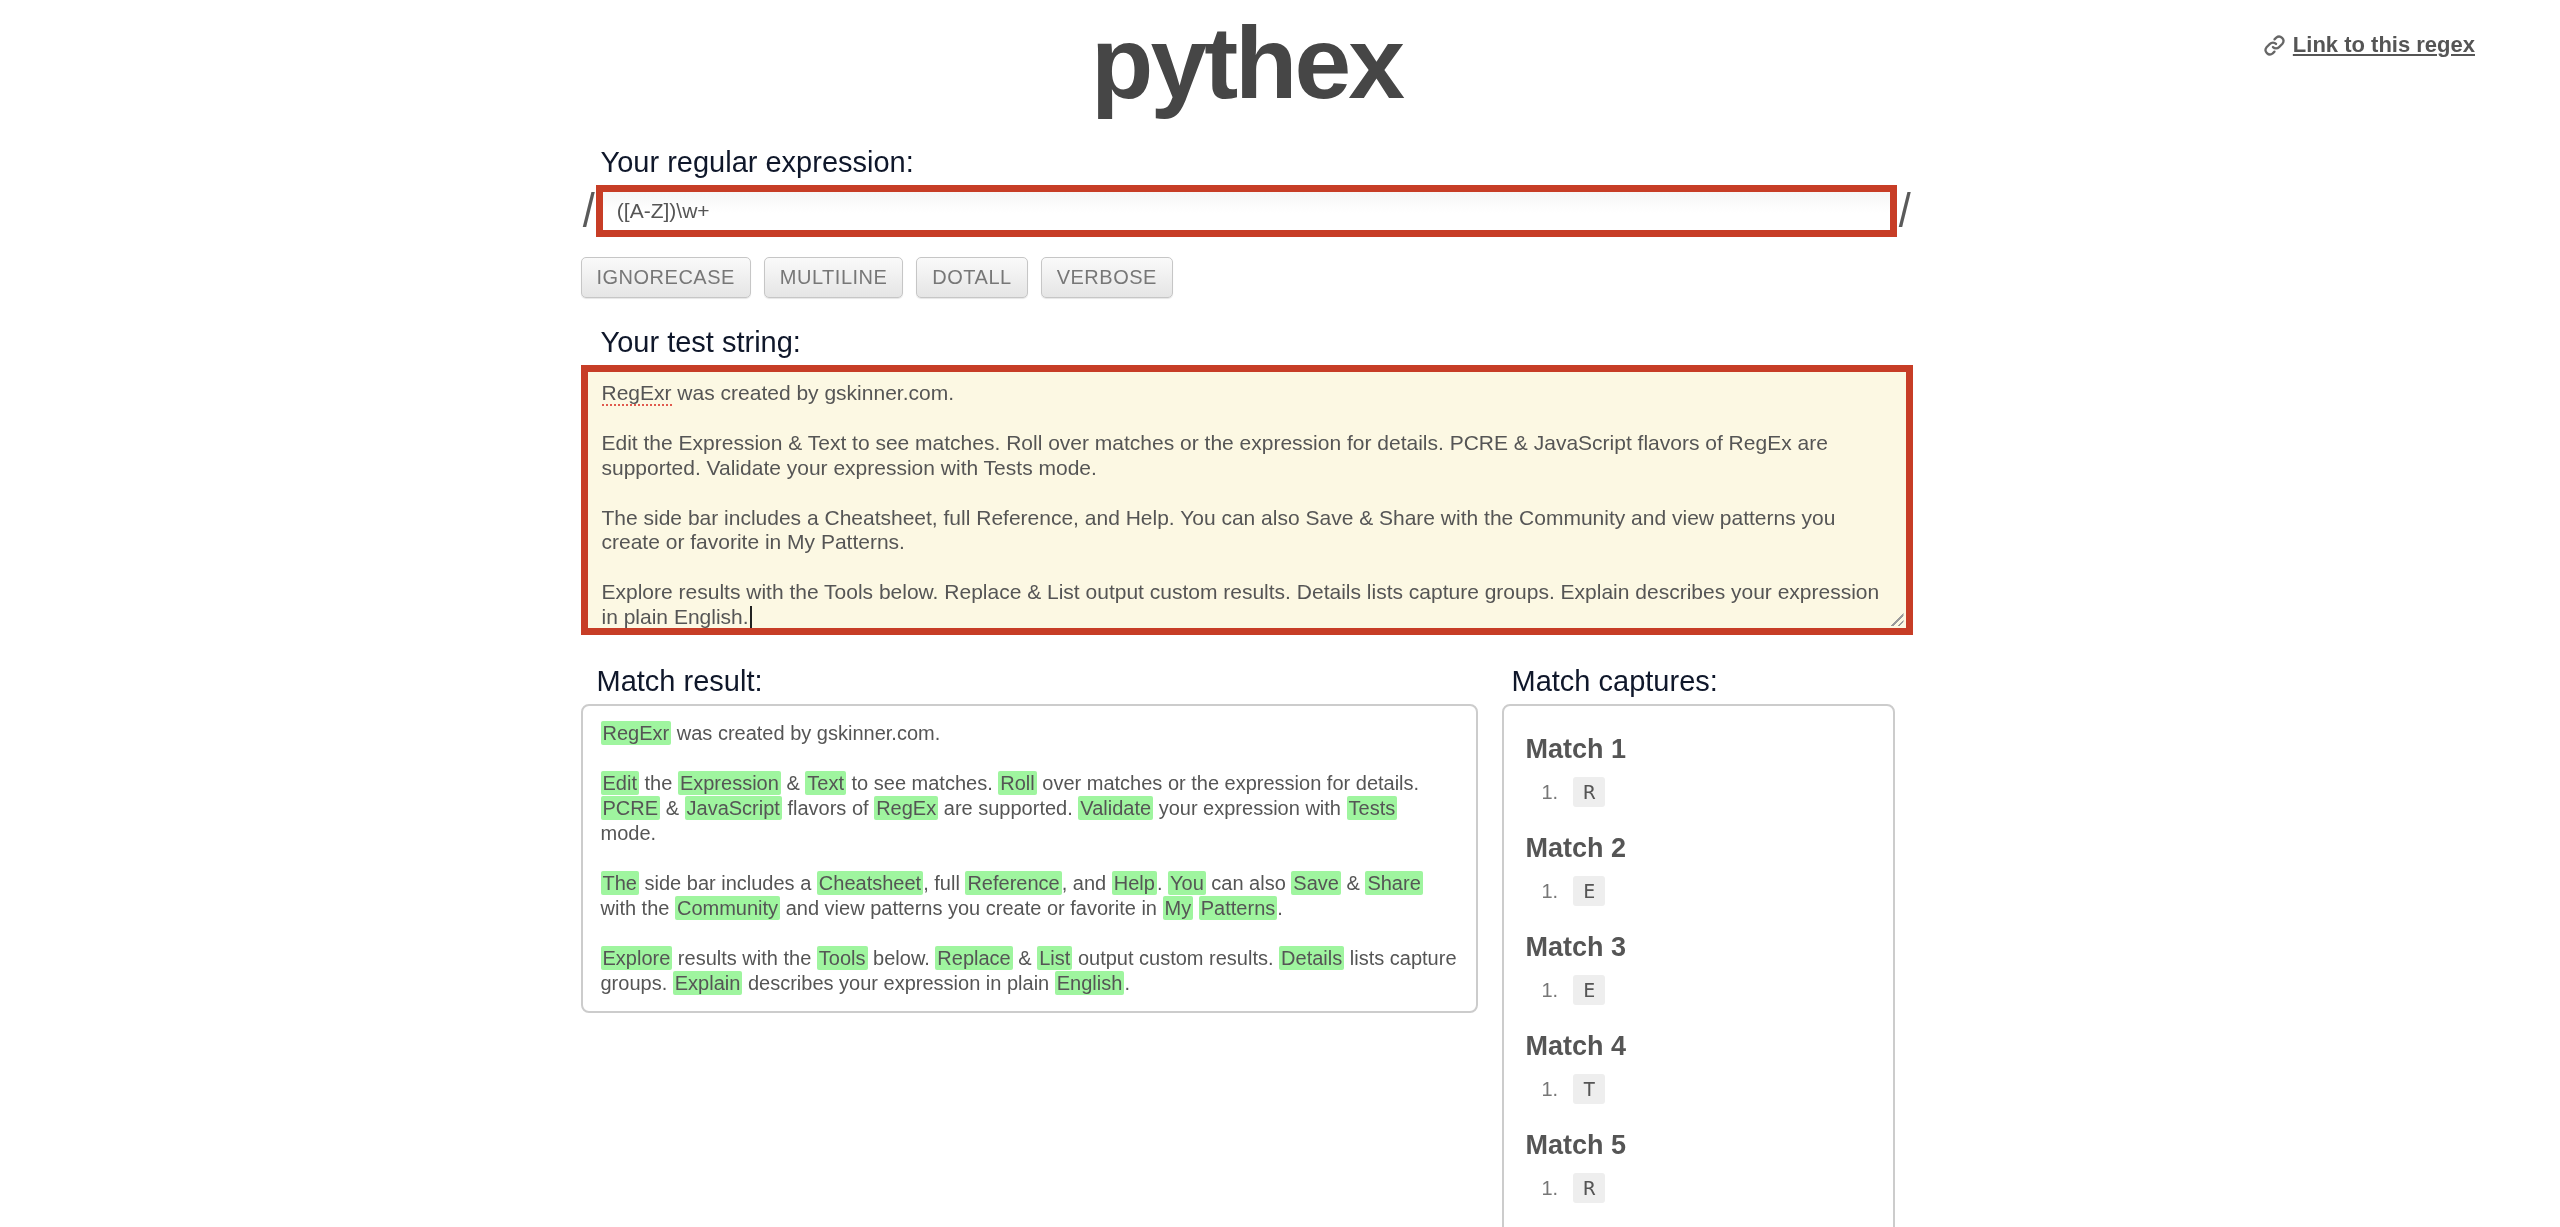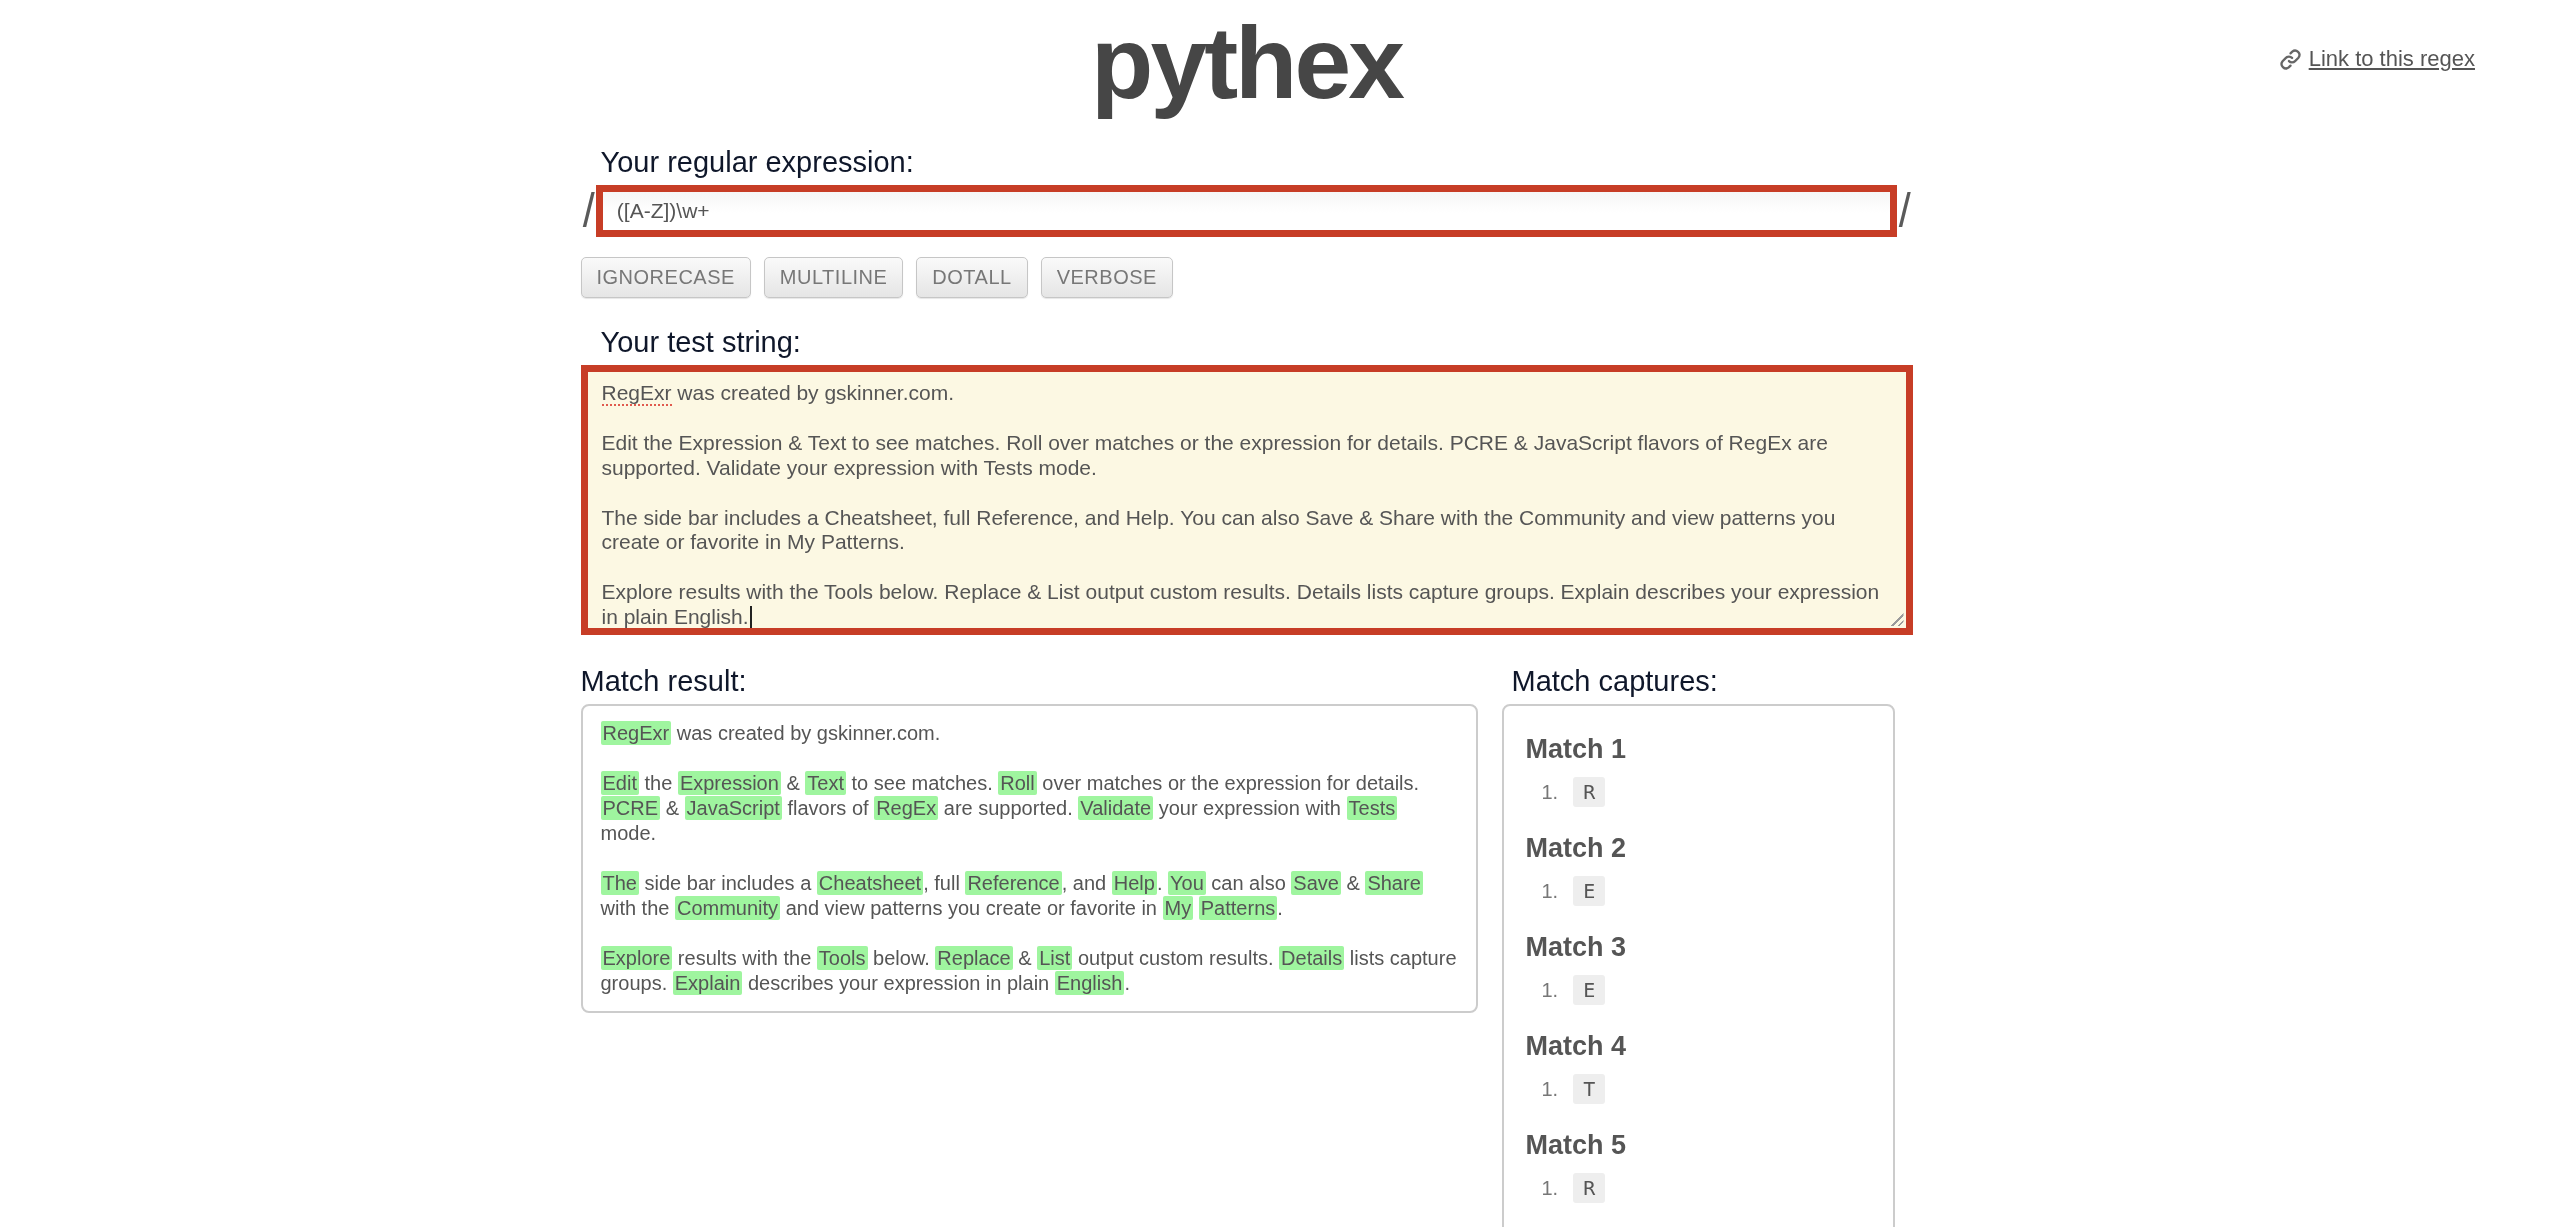"Link to this regex" .top-link { font-weight: none -> bold; top: 46px -> 32px }
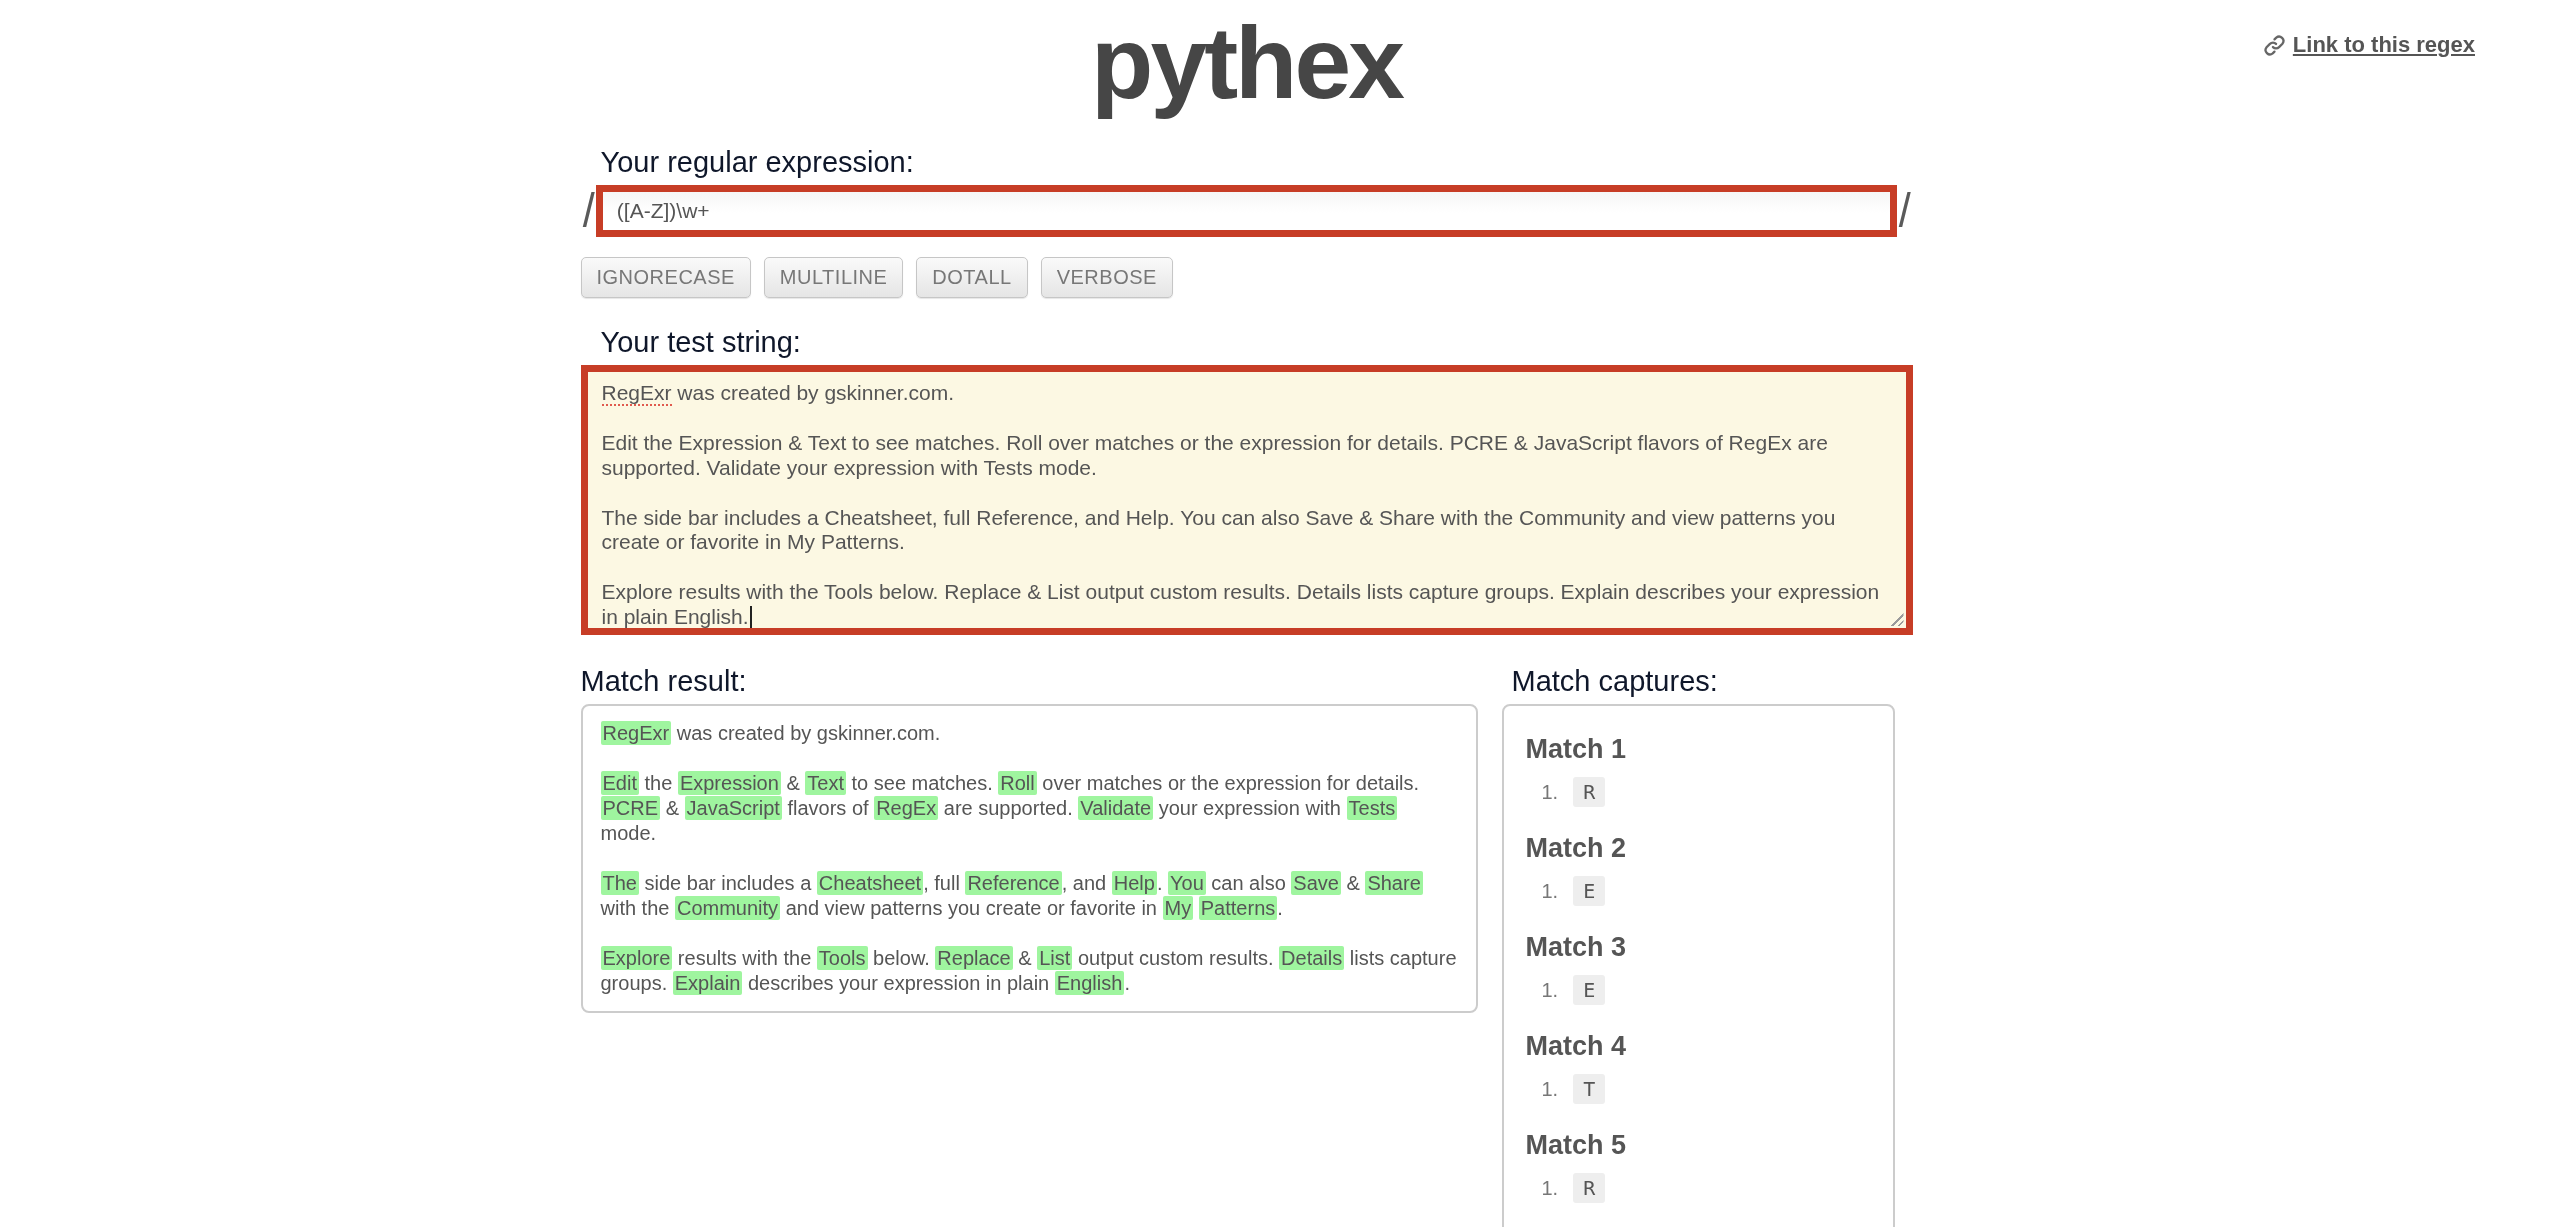"Match result:" div.field-label { margin-left: 0 -> 16px }
